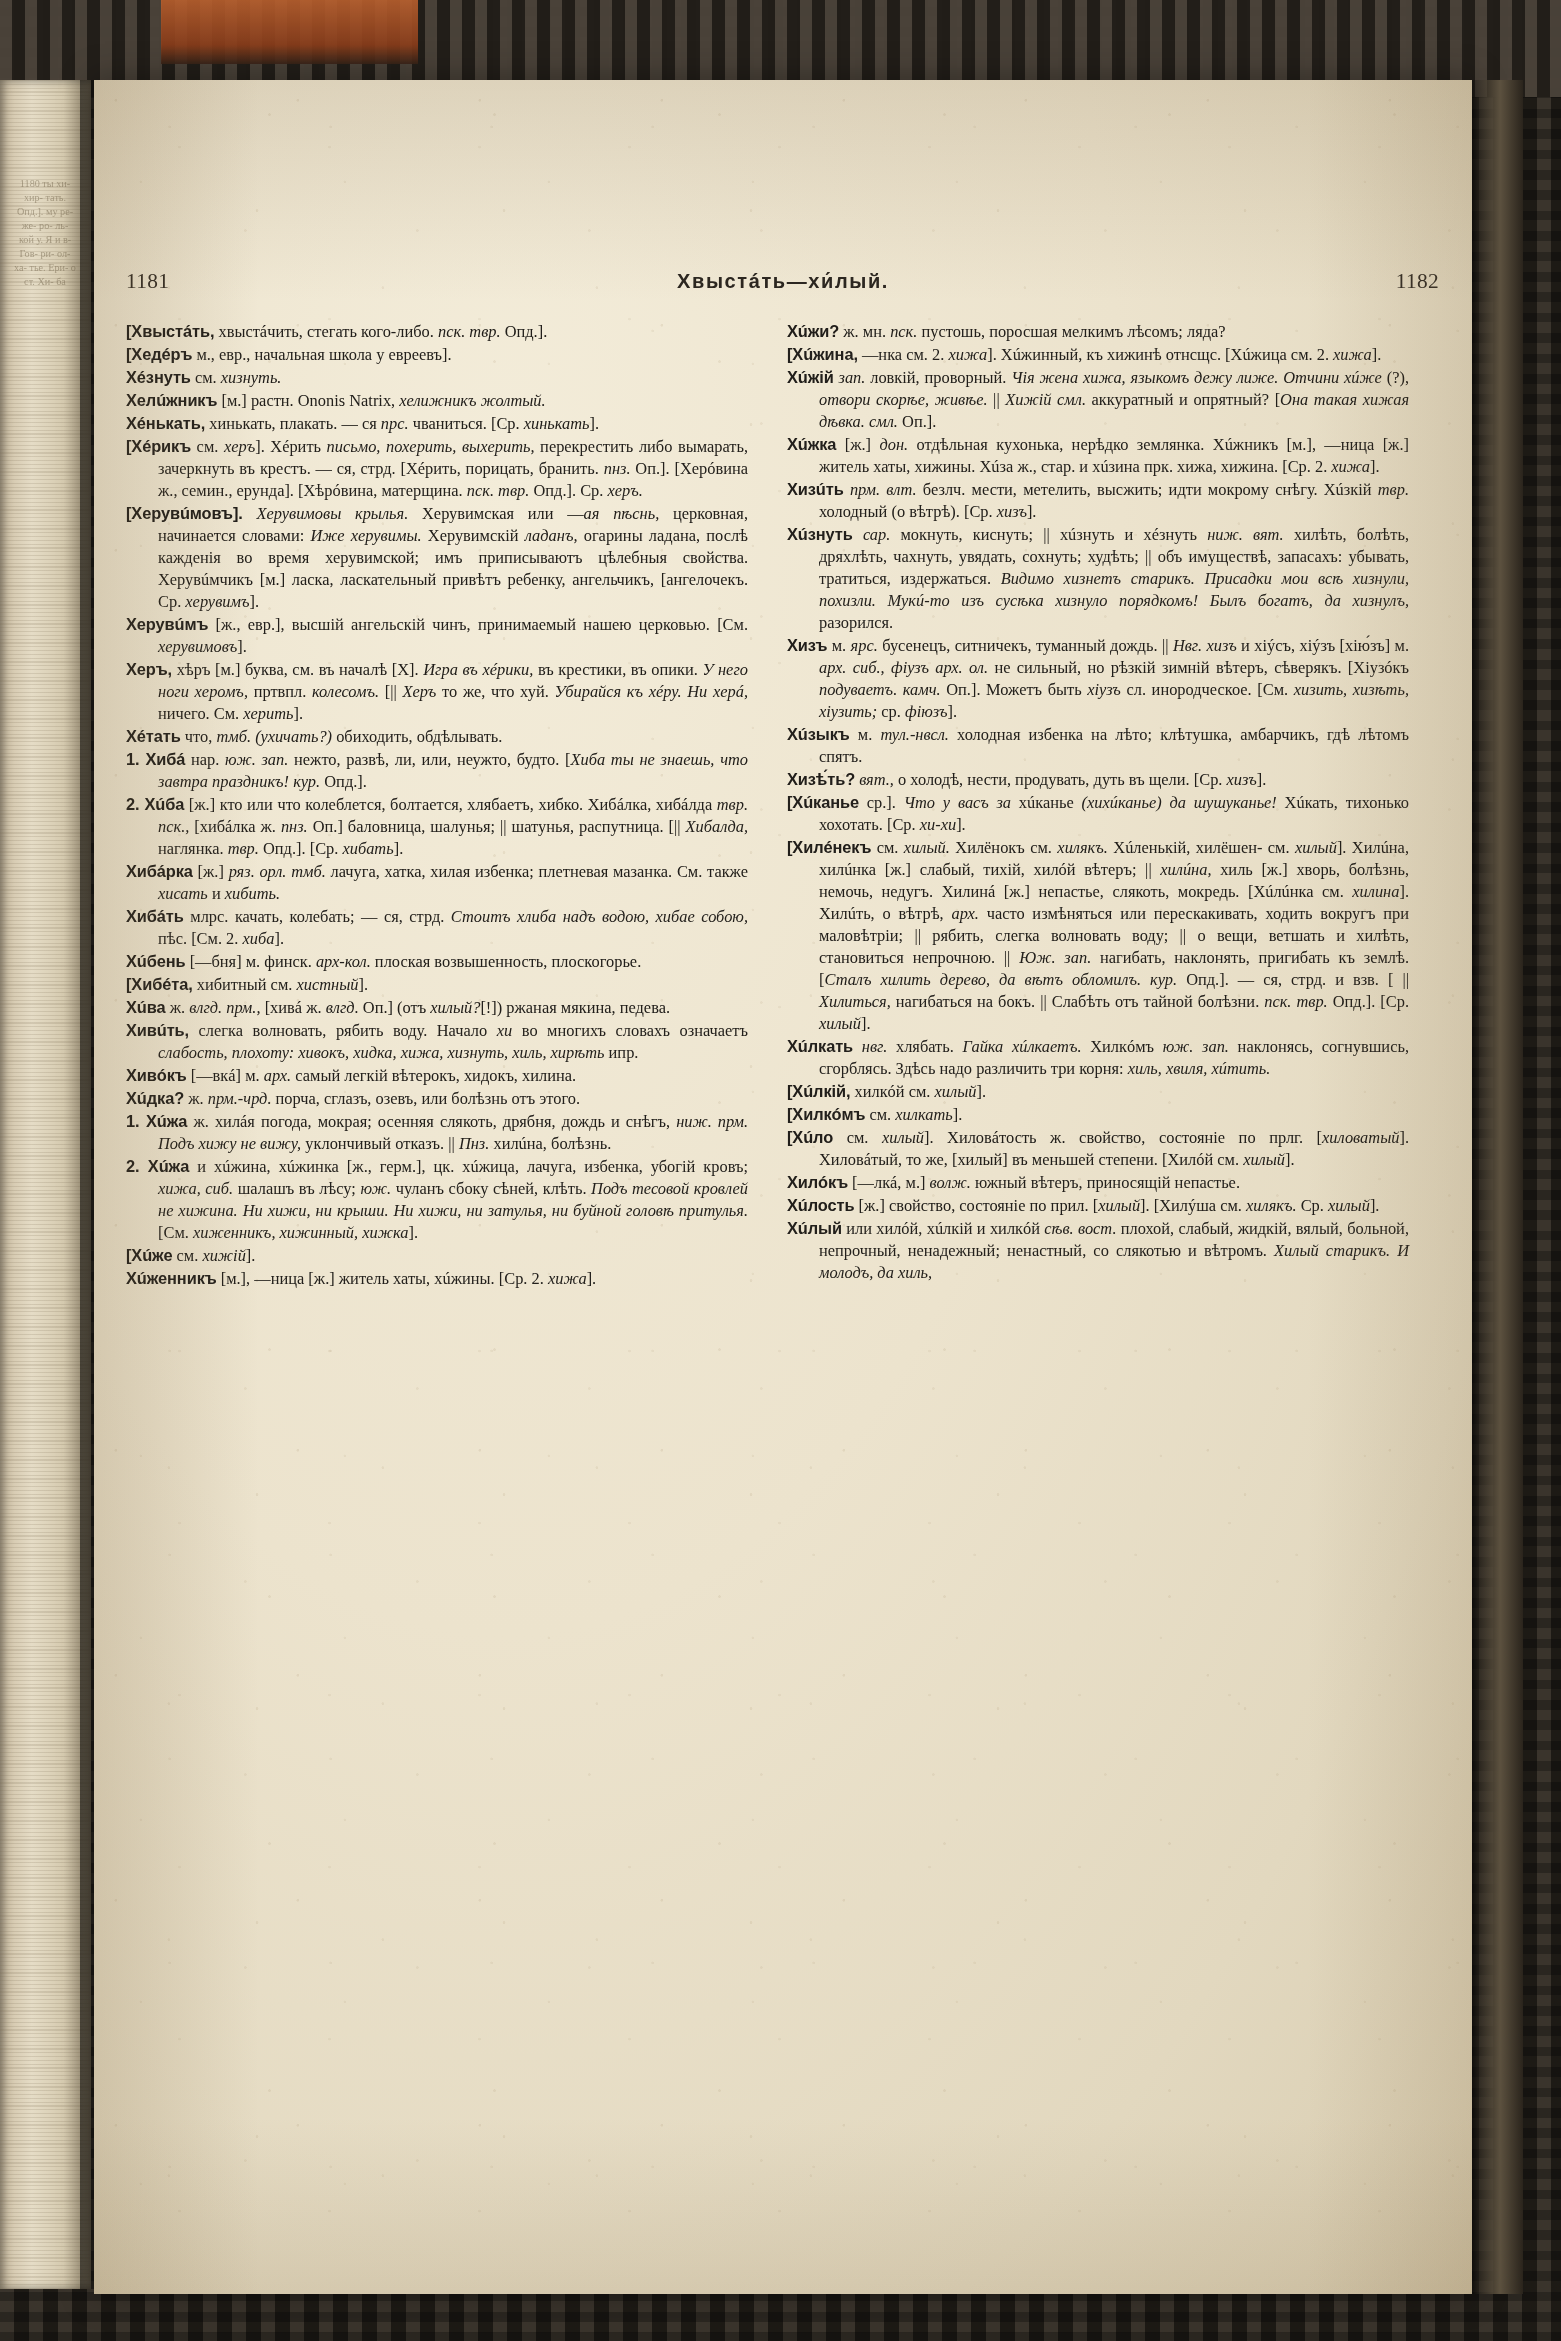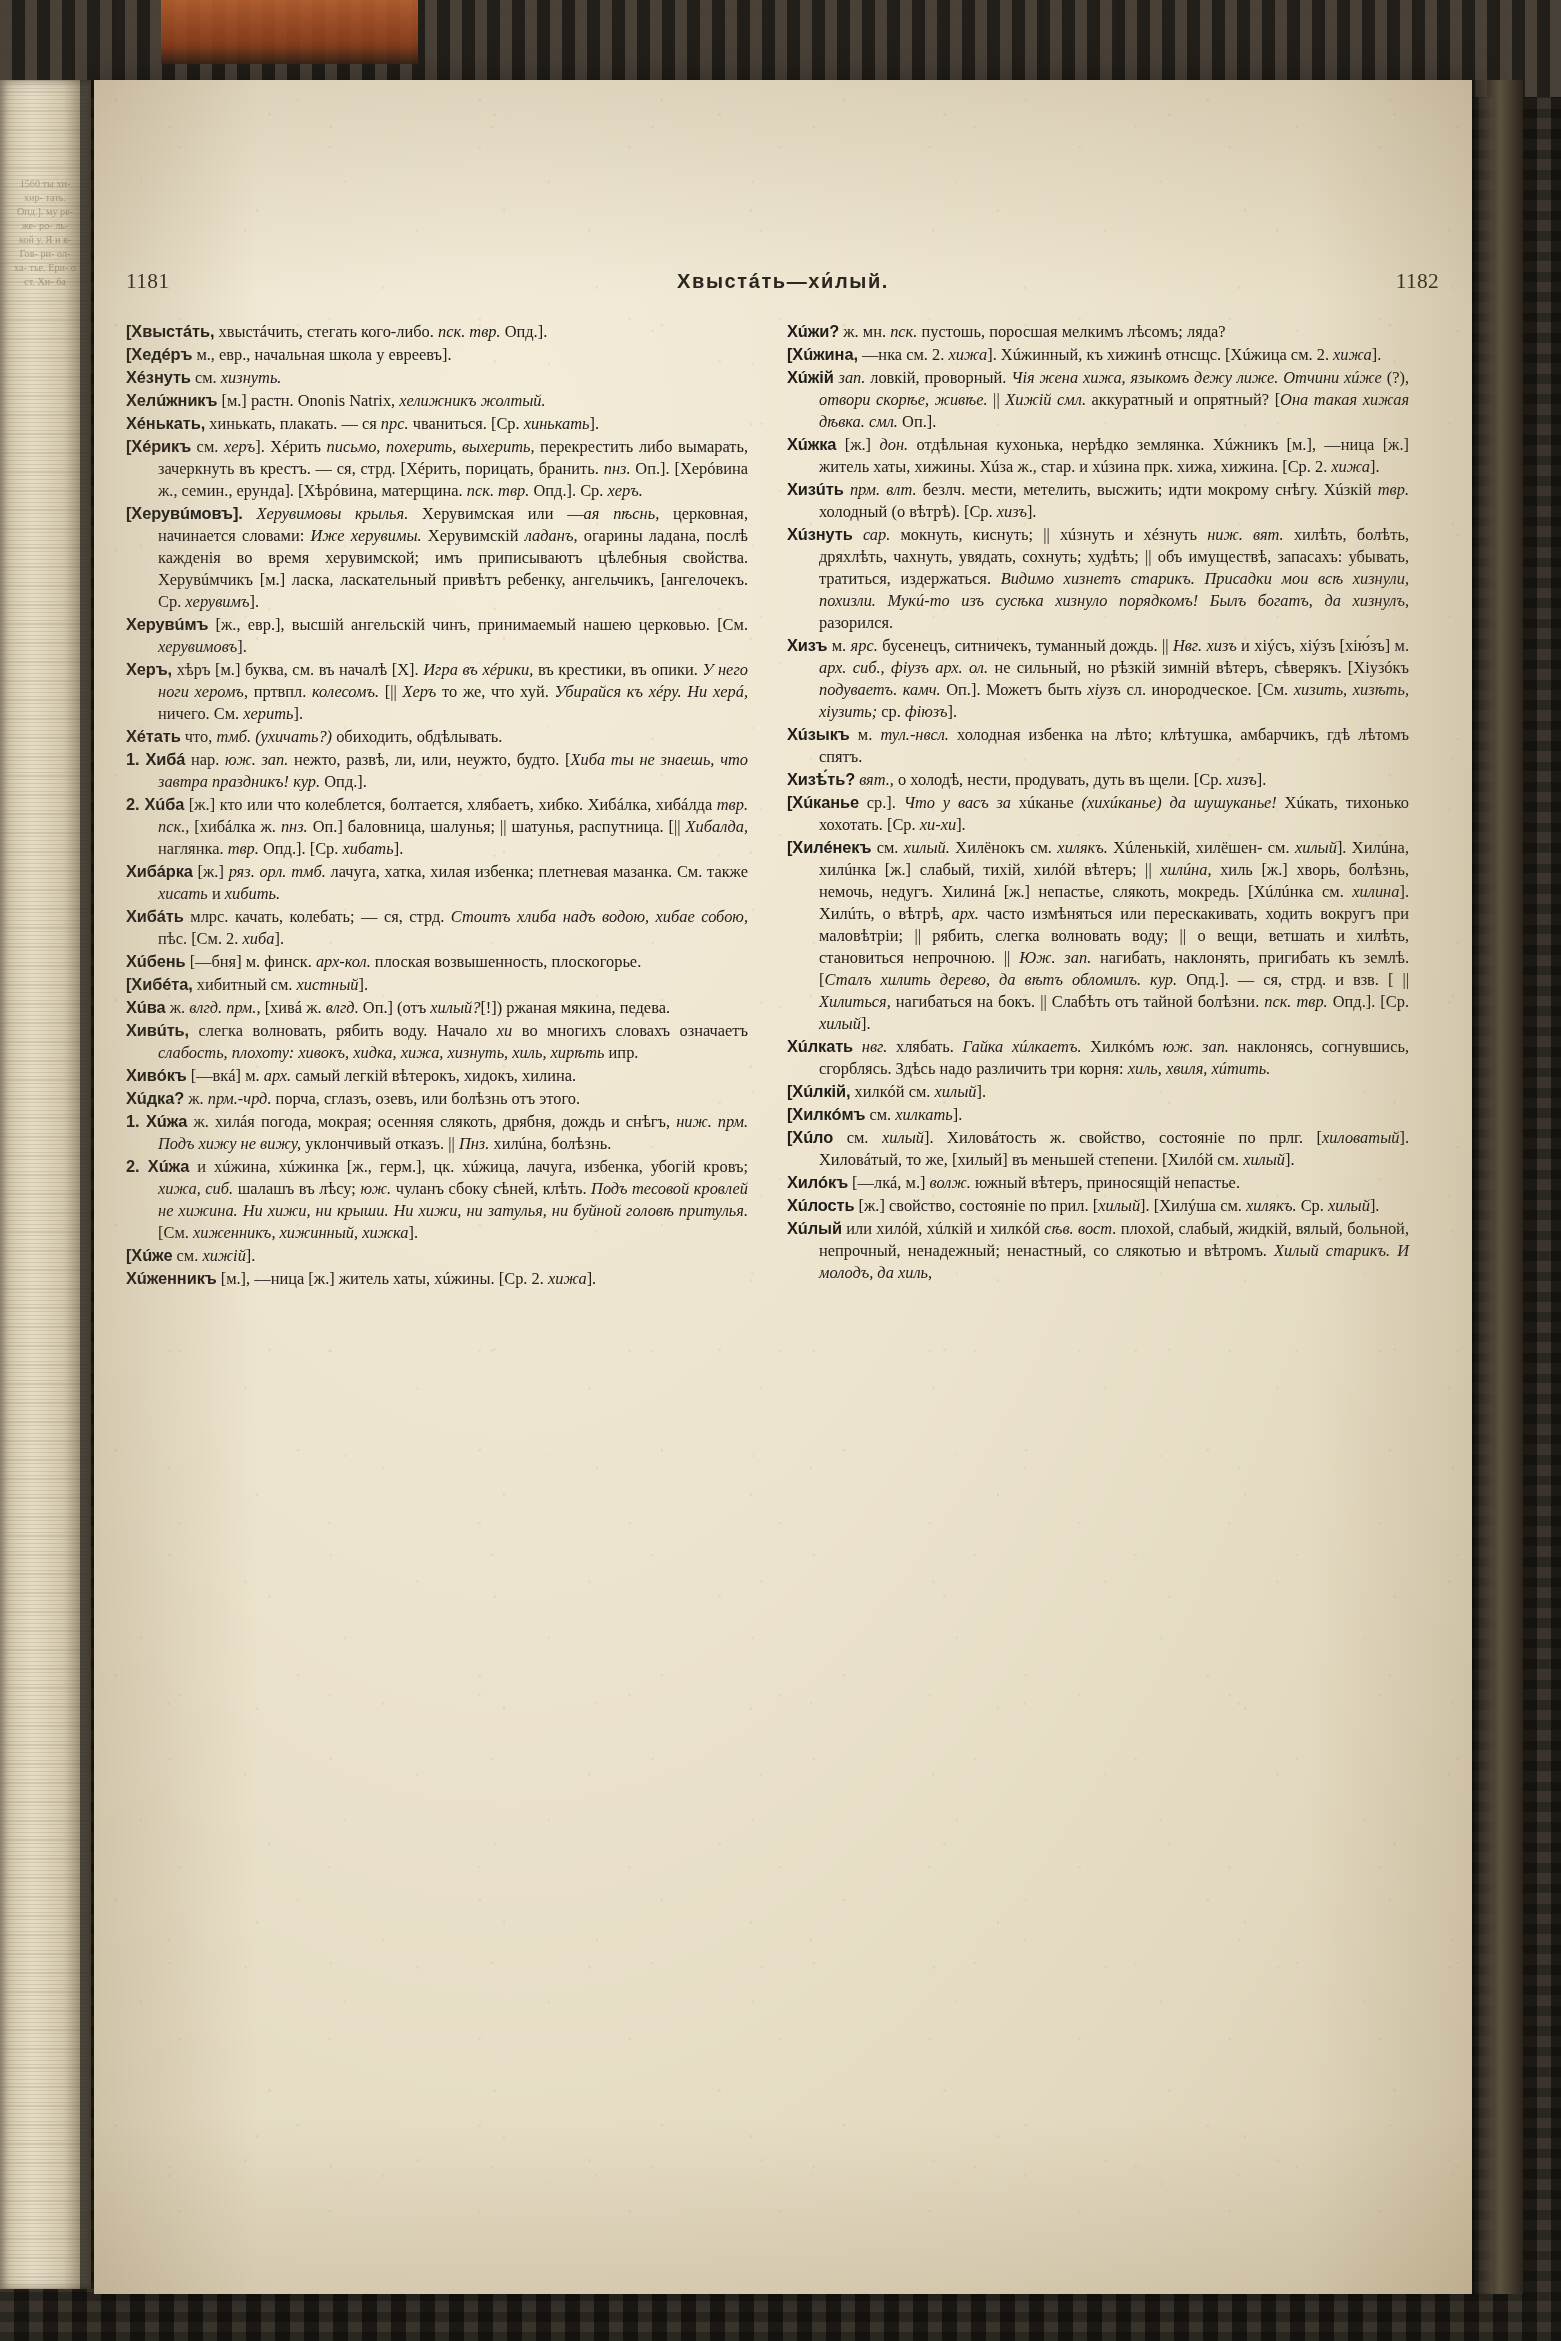"1560 ты хи- хир- тать." div.margin-ghost { text: 1560 -> 1180 }
